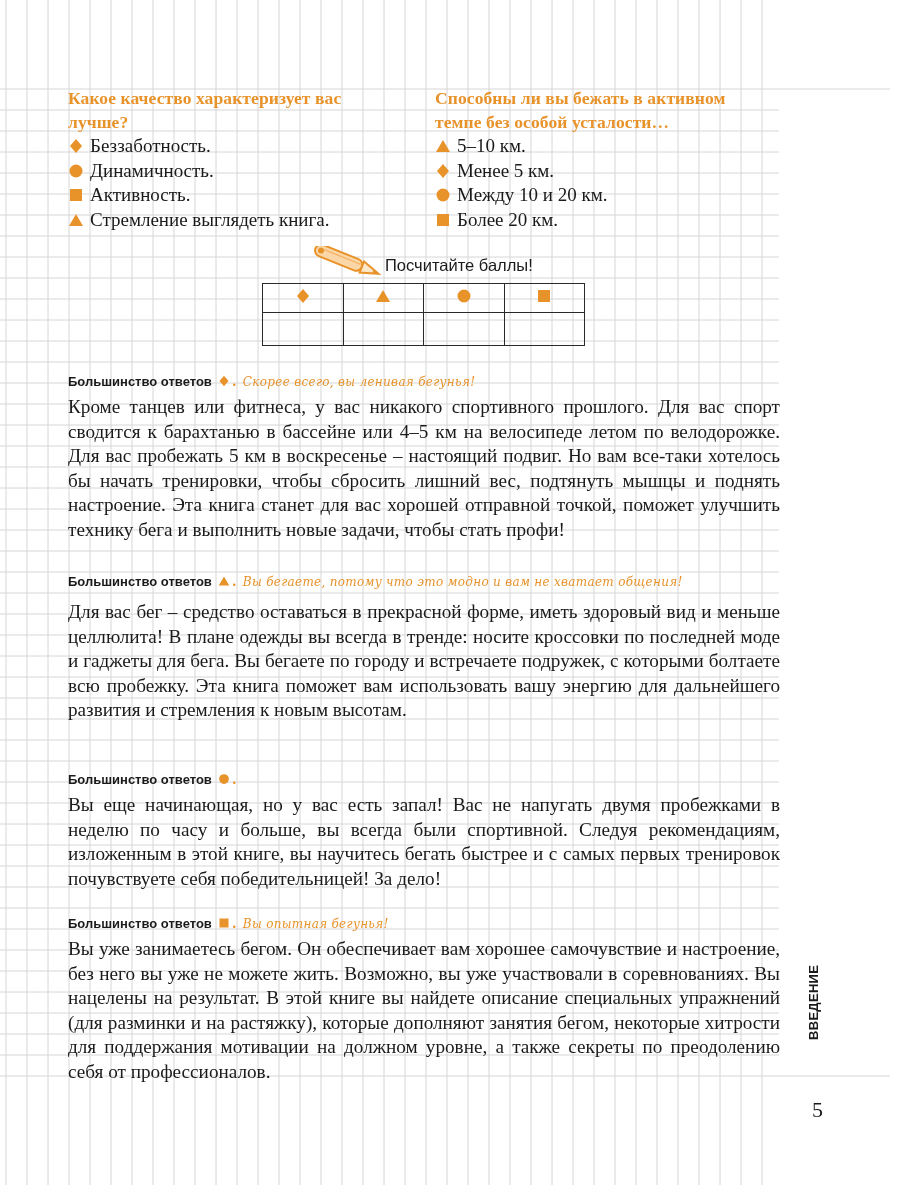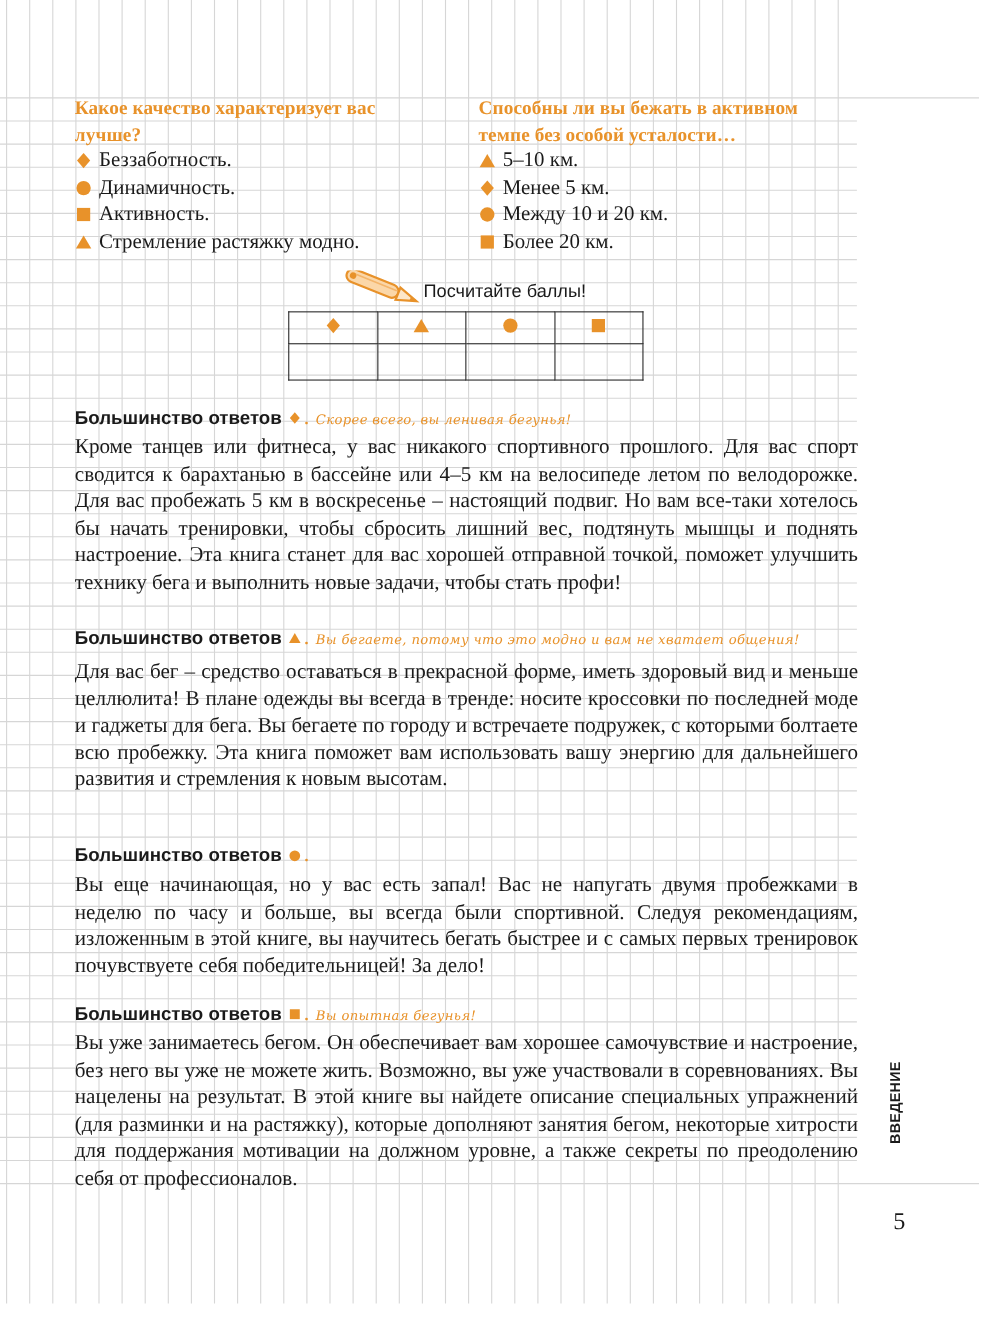"Стремление растяжку модно." span { text: растяжку модно -> выглядеть книга }
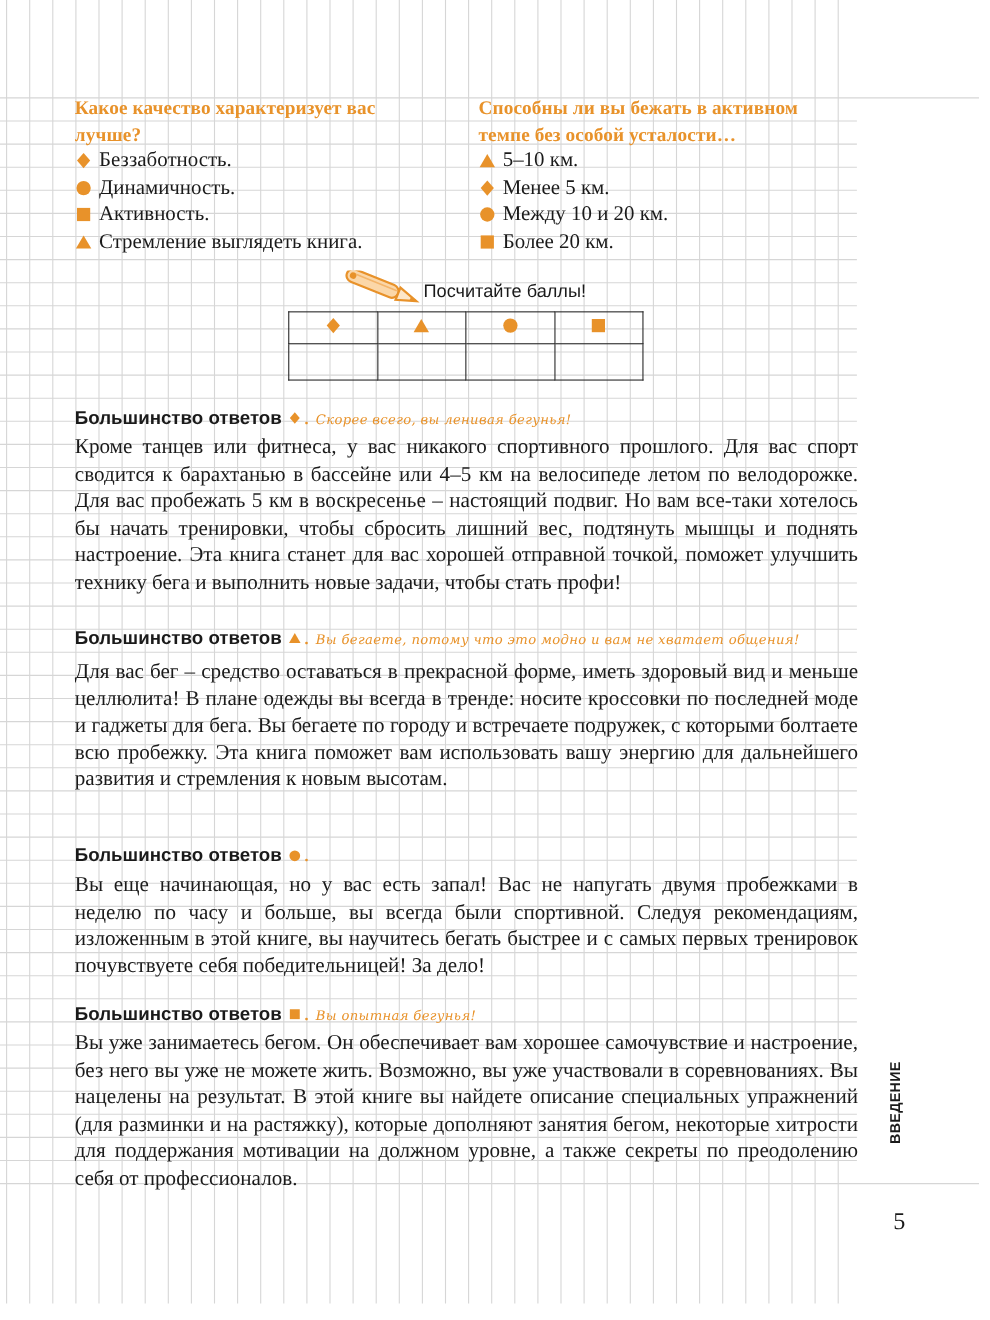"Большинство ответов" .res-label { font-size: 17px -> 13px }
